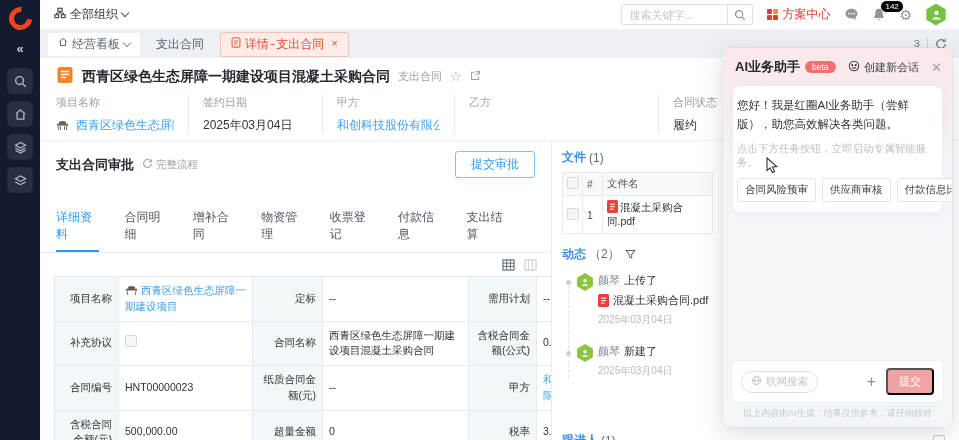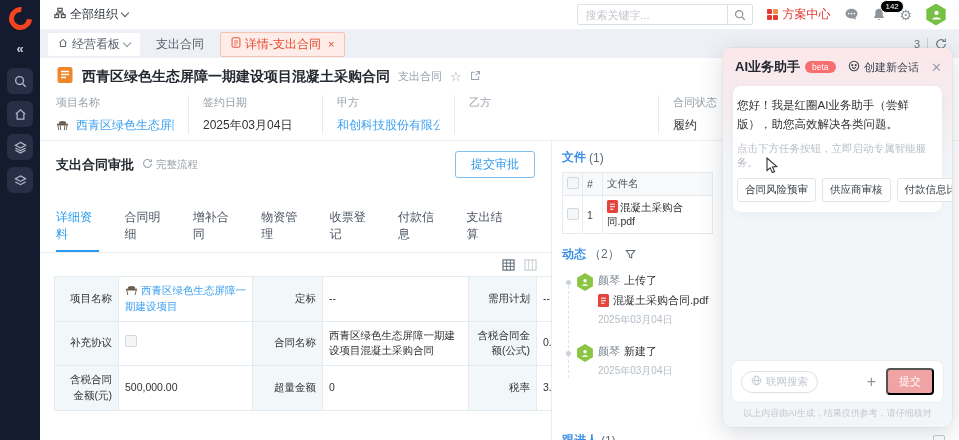"搜索关键字..." .searchbox { width: 176px -> 132px }
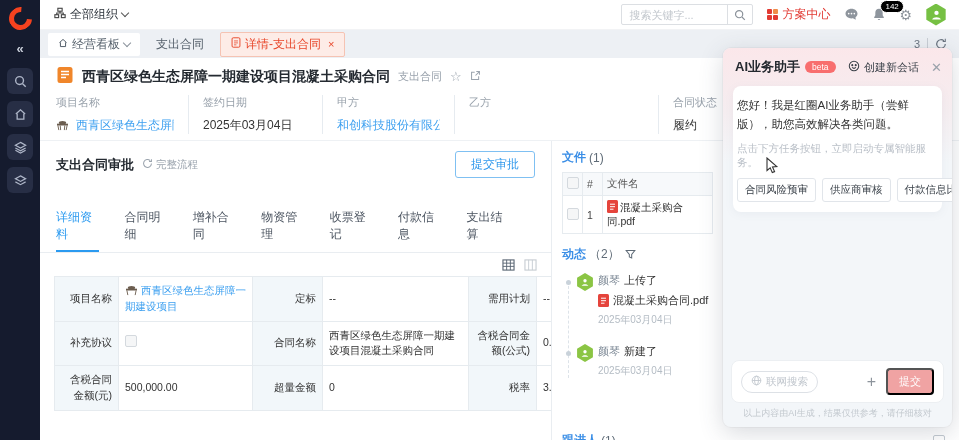"经营看板" .tabbar { font-family: none -> Liberation Mono, monospace }
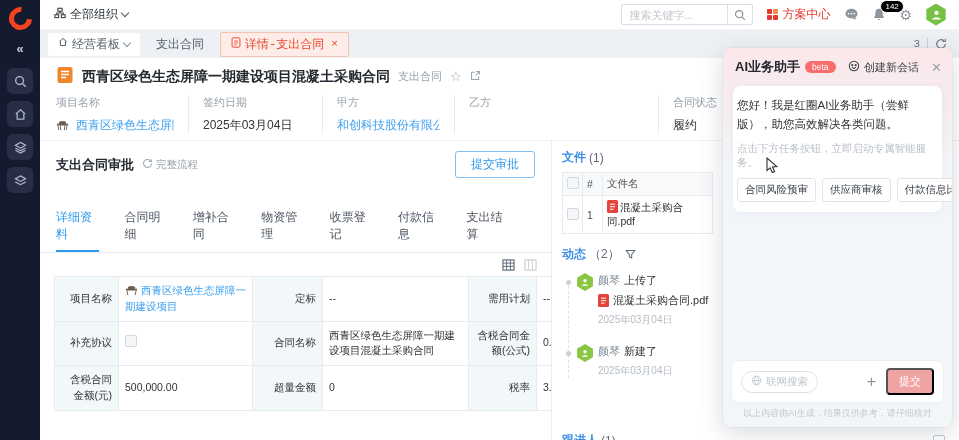"合同编号" tr { html: none -> <tr> <td>合同编号</td> <td>HNT00000023</td> <td>纸质合同金额(元)</td> <td>--</td> <td>甲方</td> <td><a>和创科技股份有限公司</a></td> </tr> }
